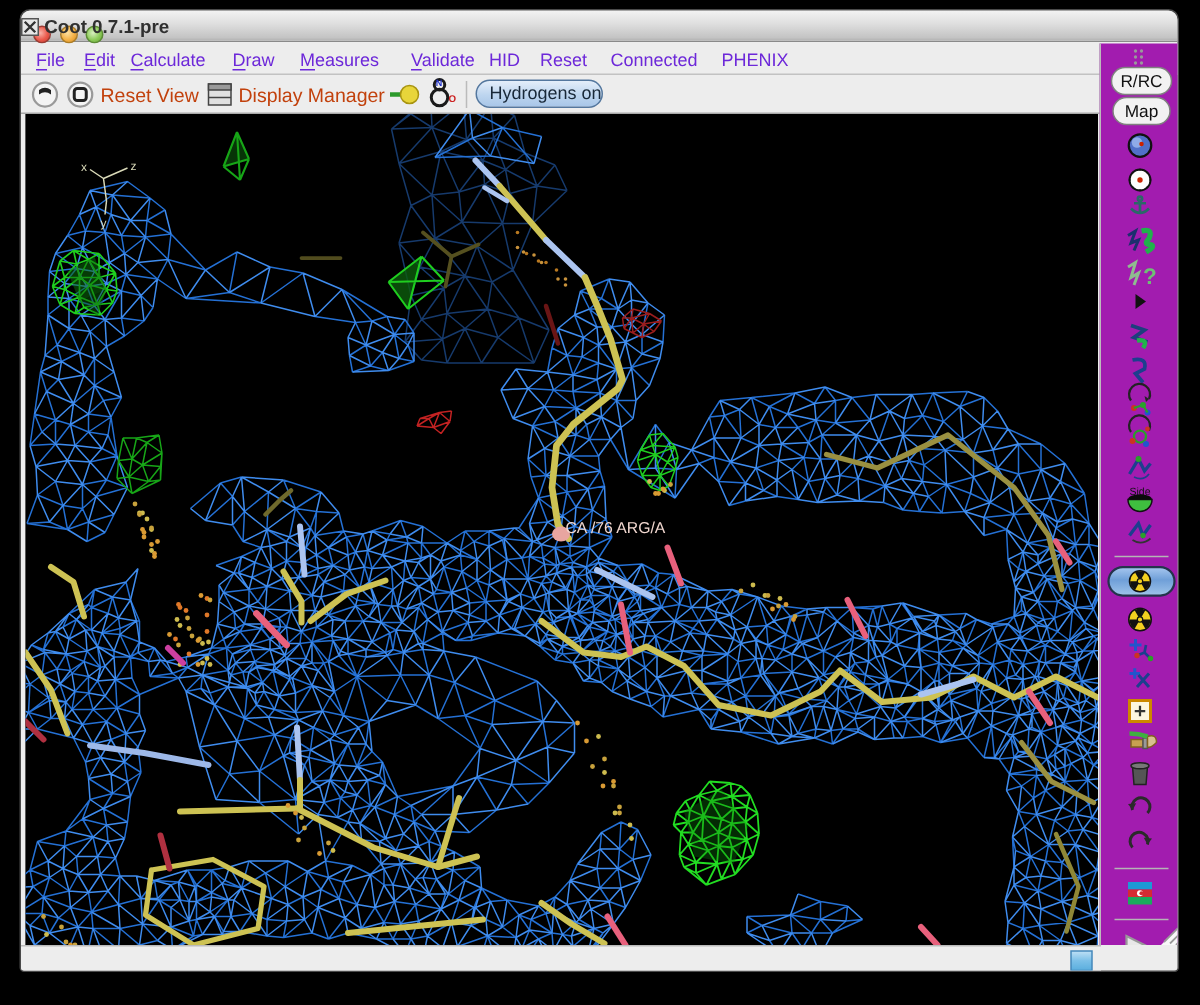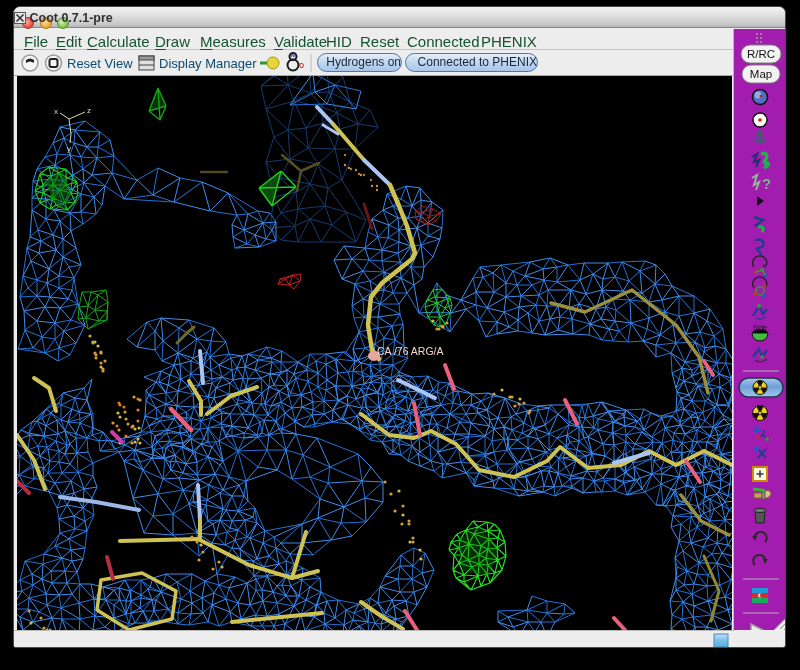"File" #menubar > span { color: #14532d -> #6d28d9; font-size: 15px -> 12px }
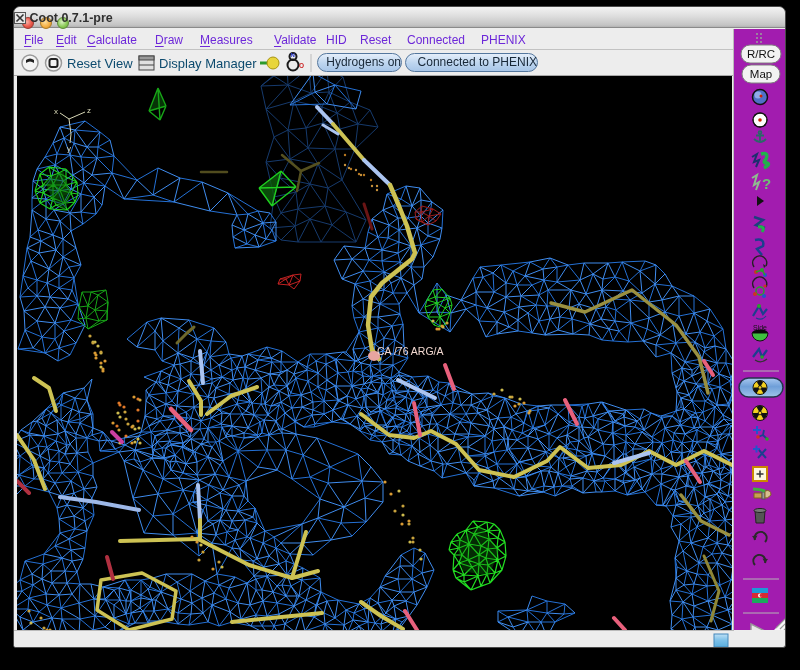"Reset View" .tbtxt { color: #0c4a6e -> #c2410c }
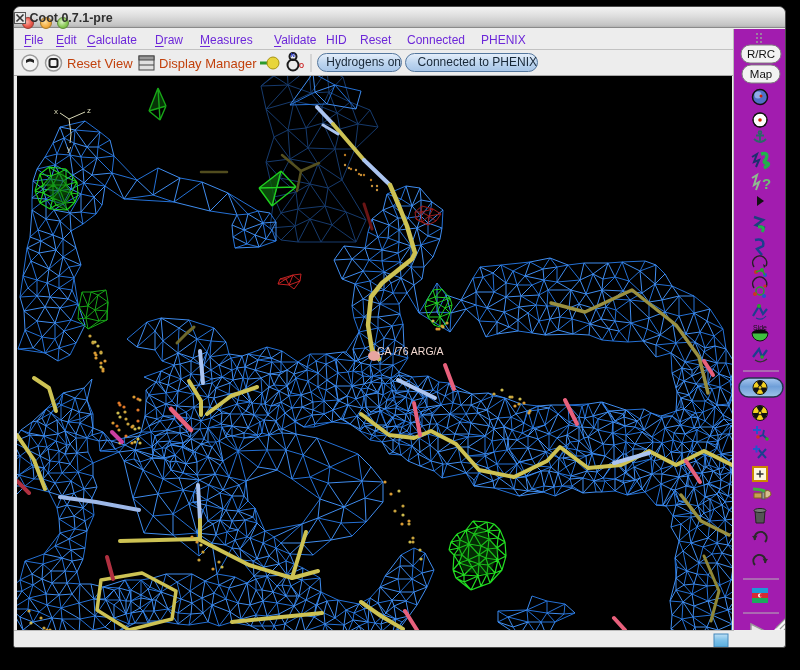"Connected to PHENIX" div.pill { html: <div>Connected to PHENIX</div> -> none }
